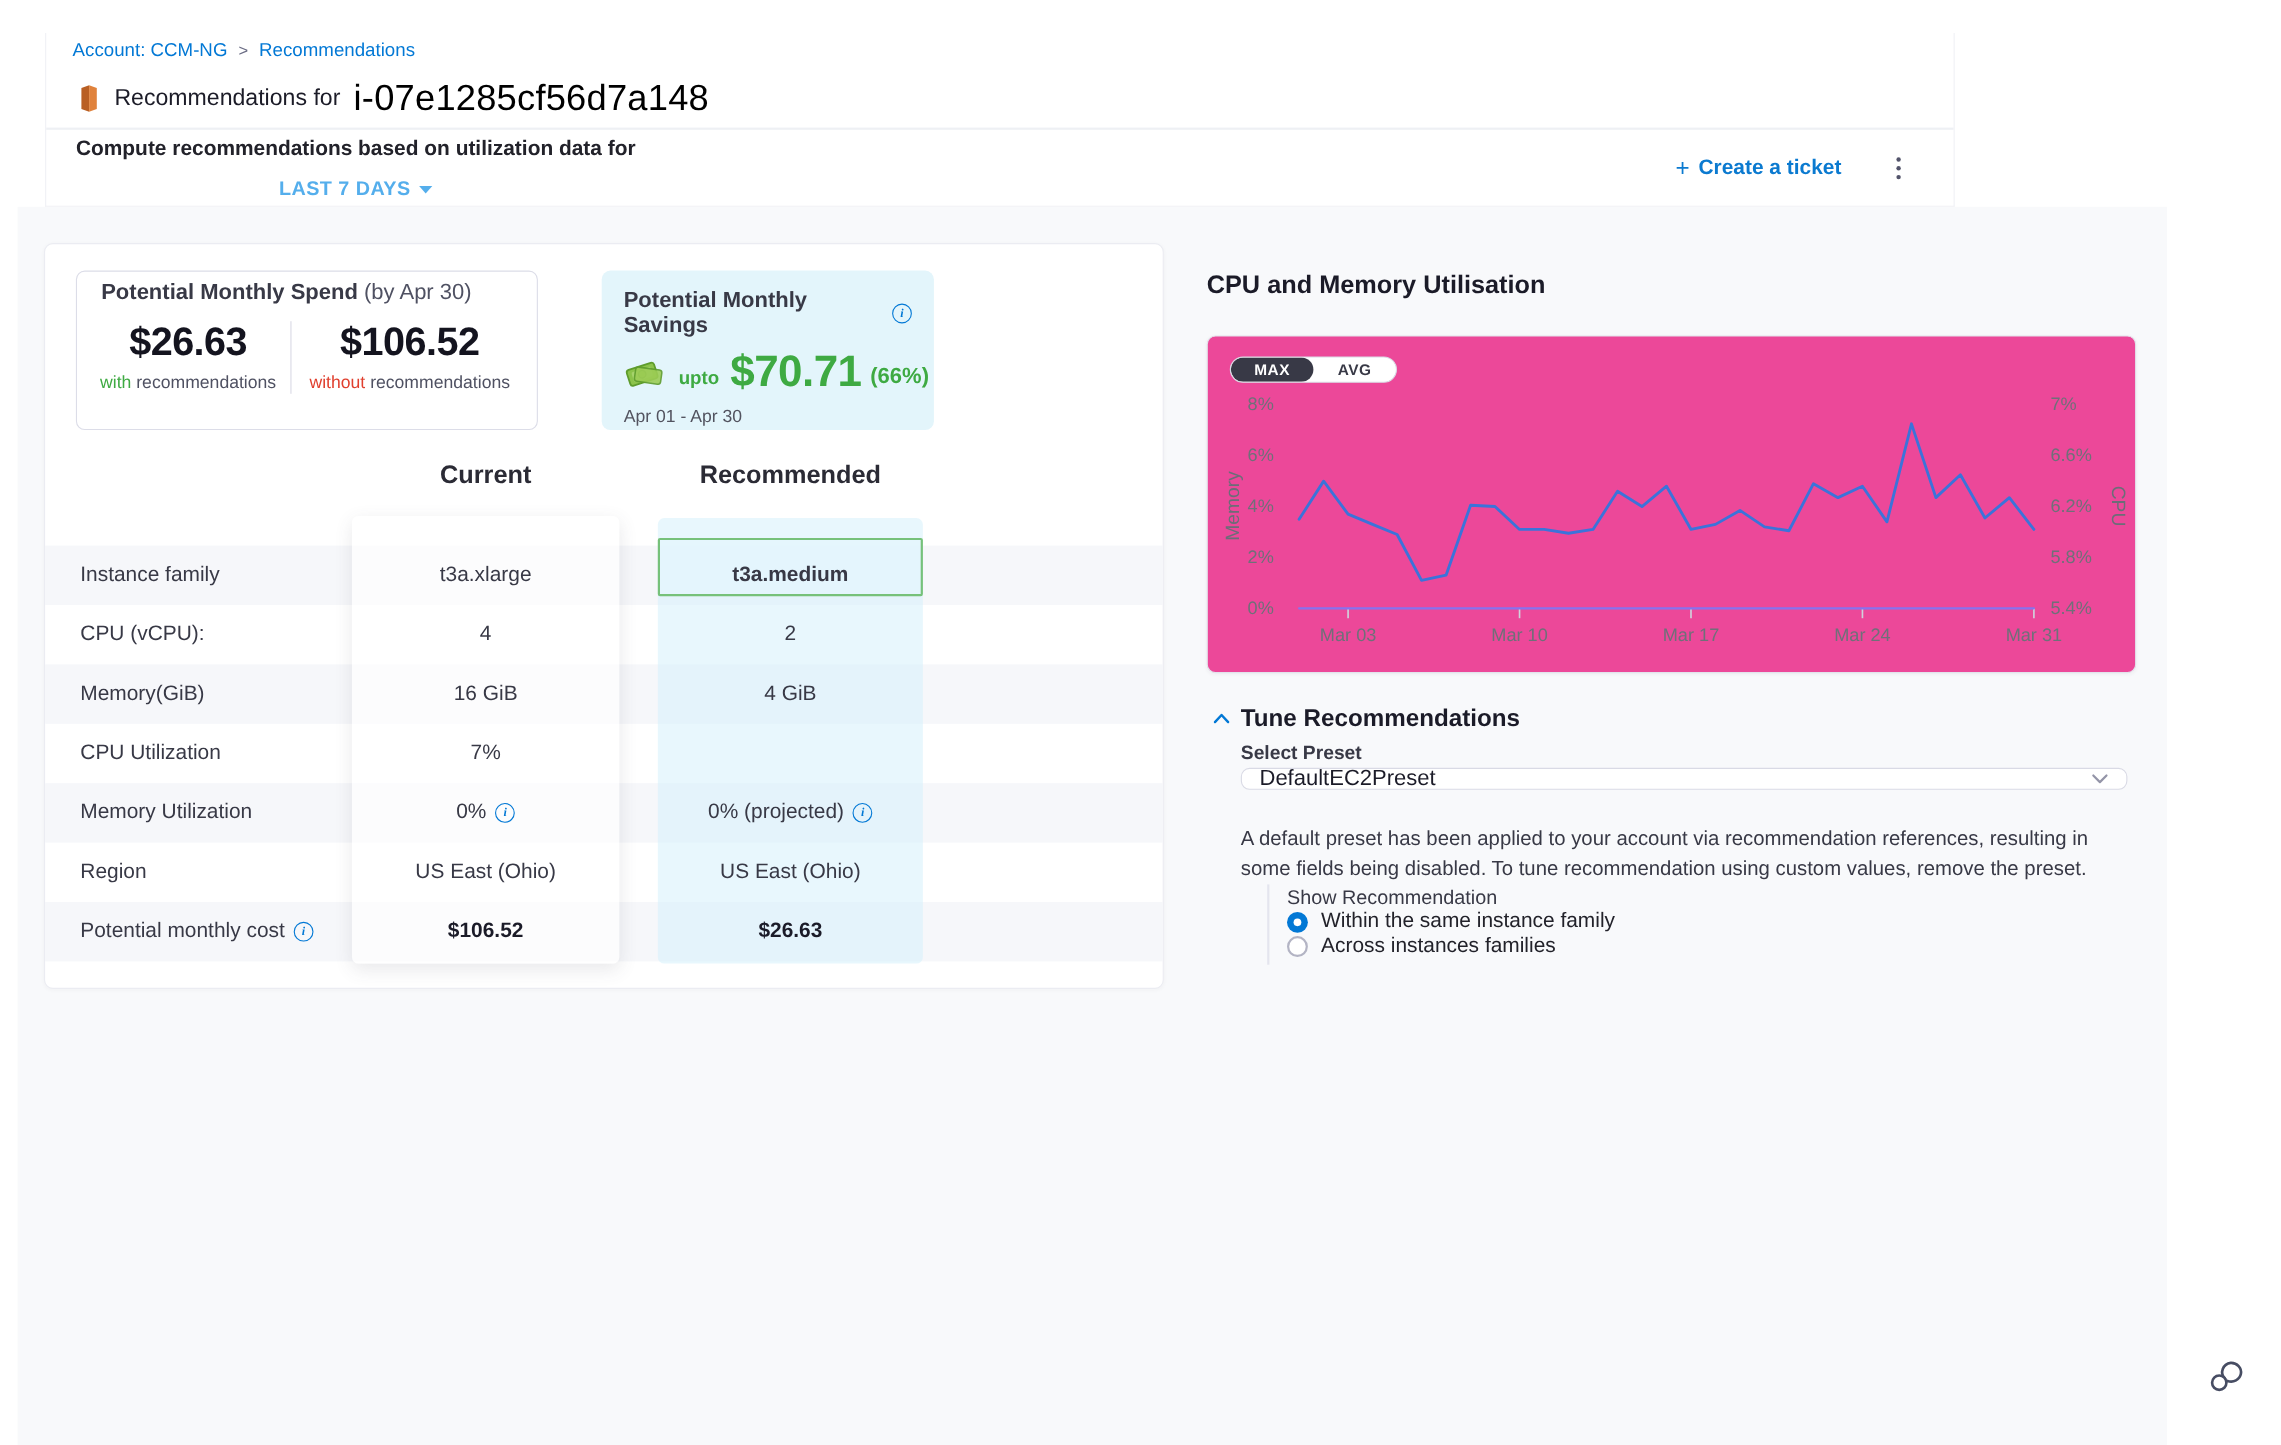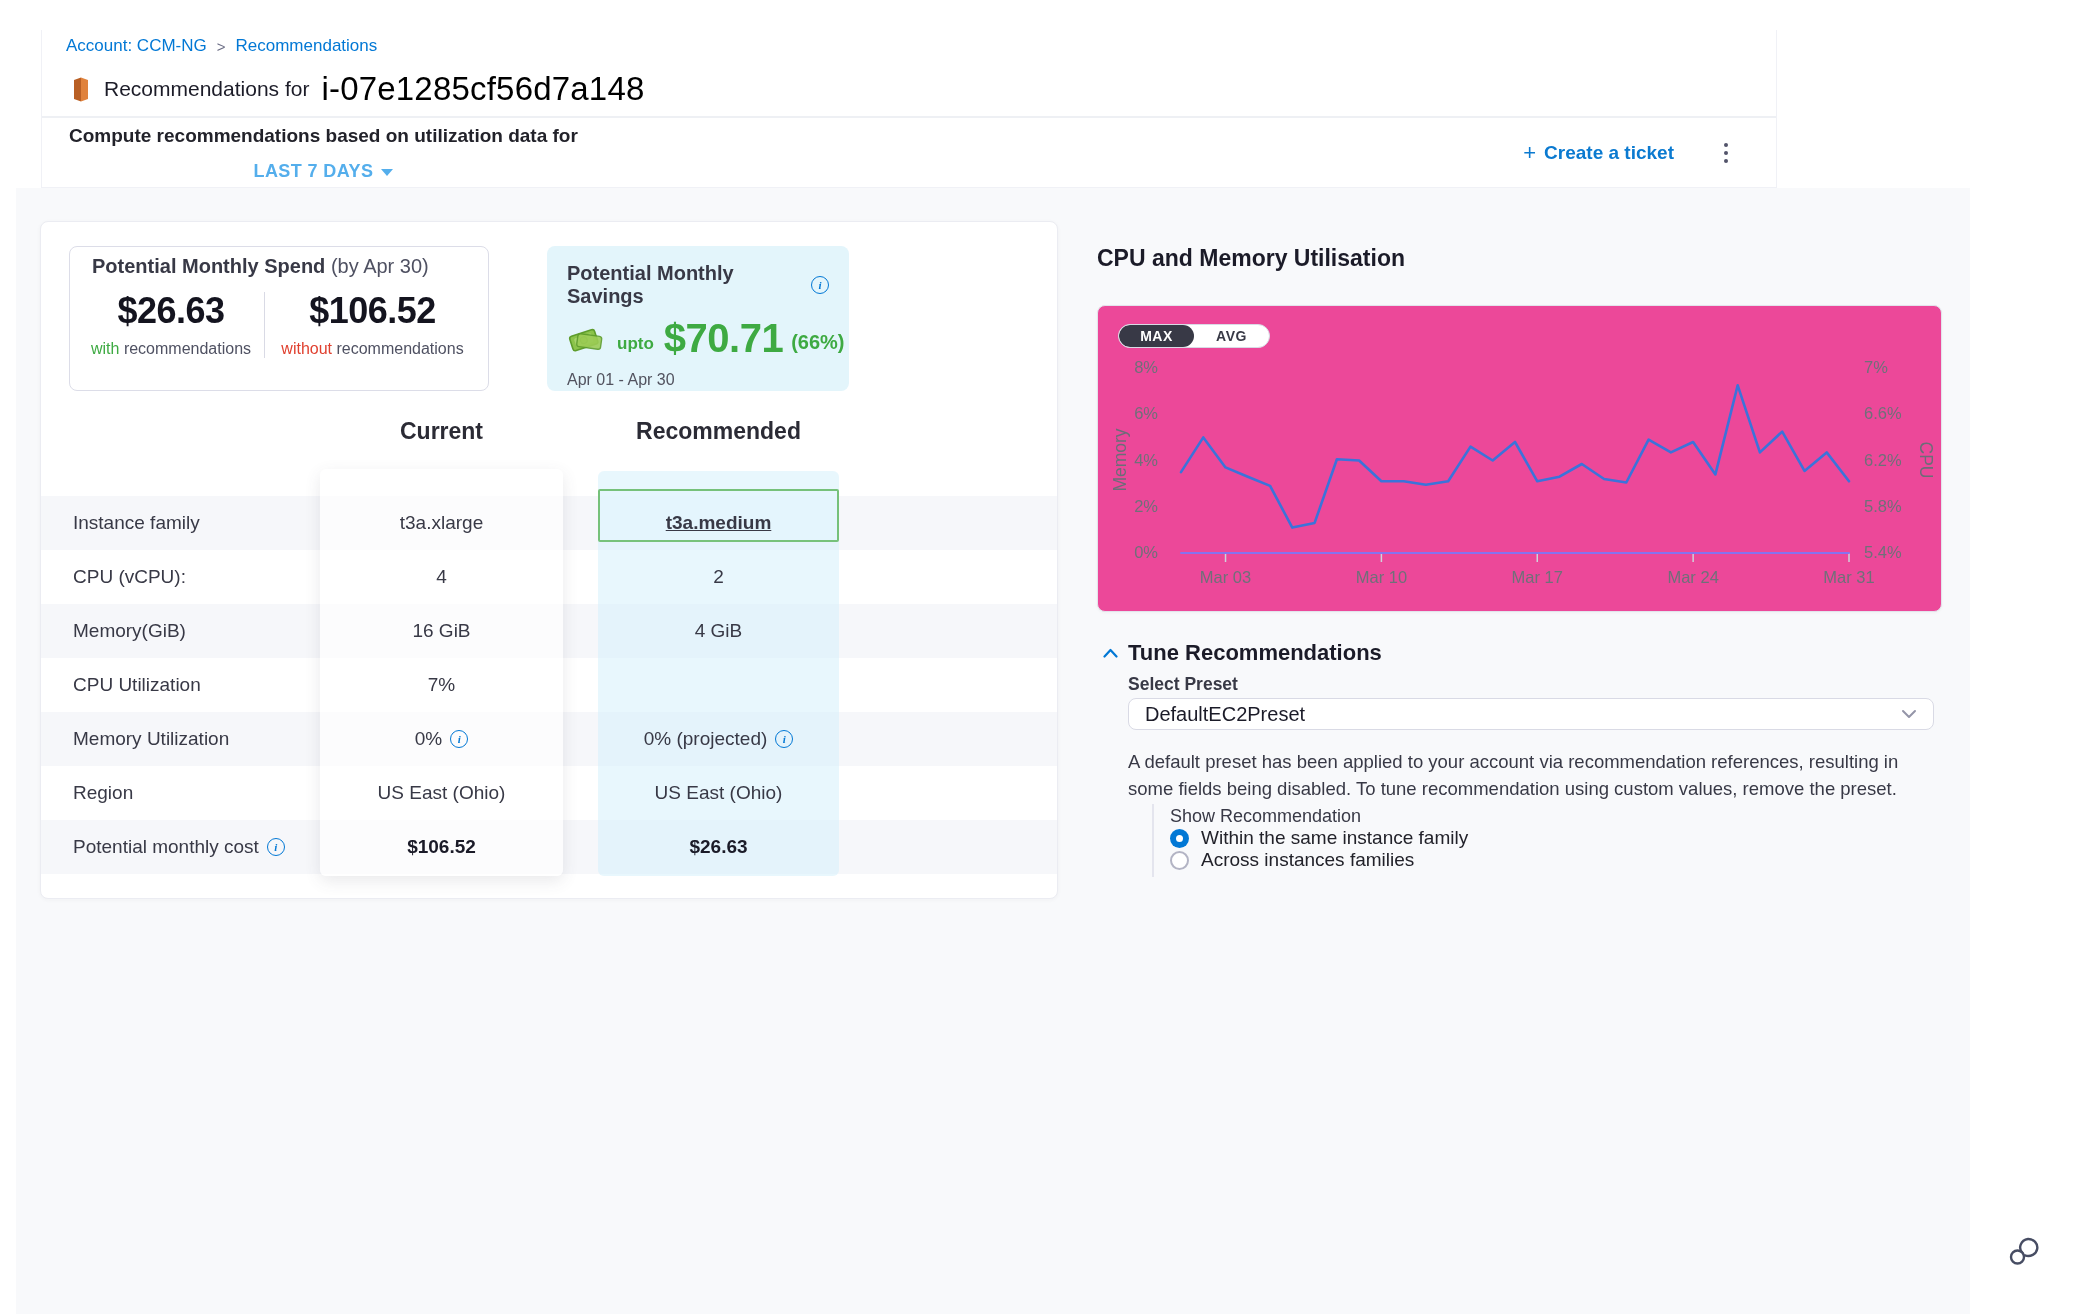"t3a.medium" .cell.semibold { text-decoration: underline -> none }
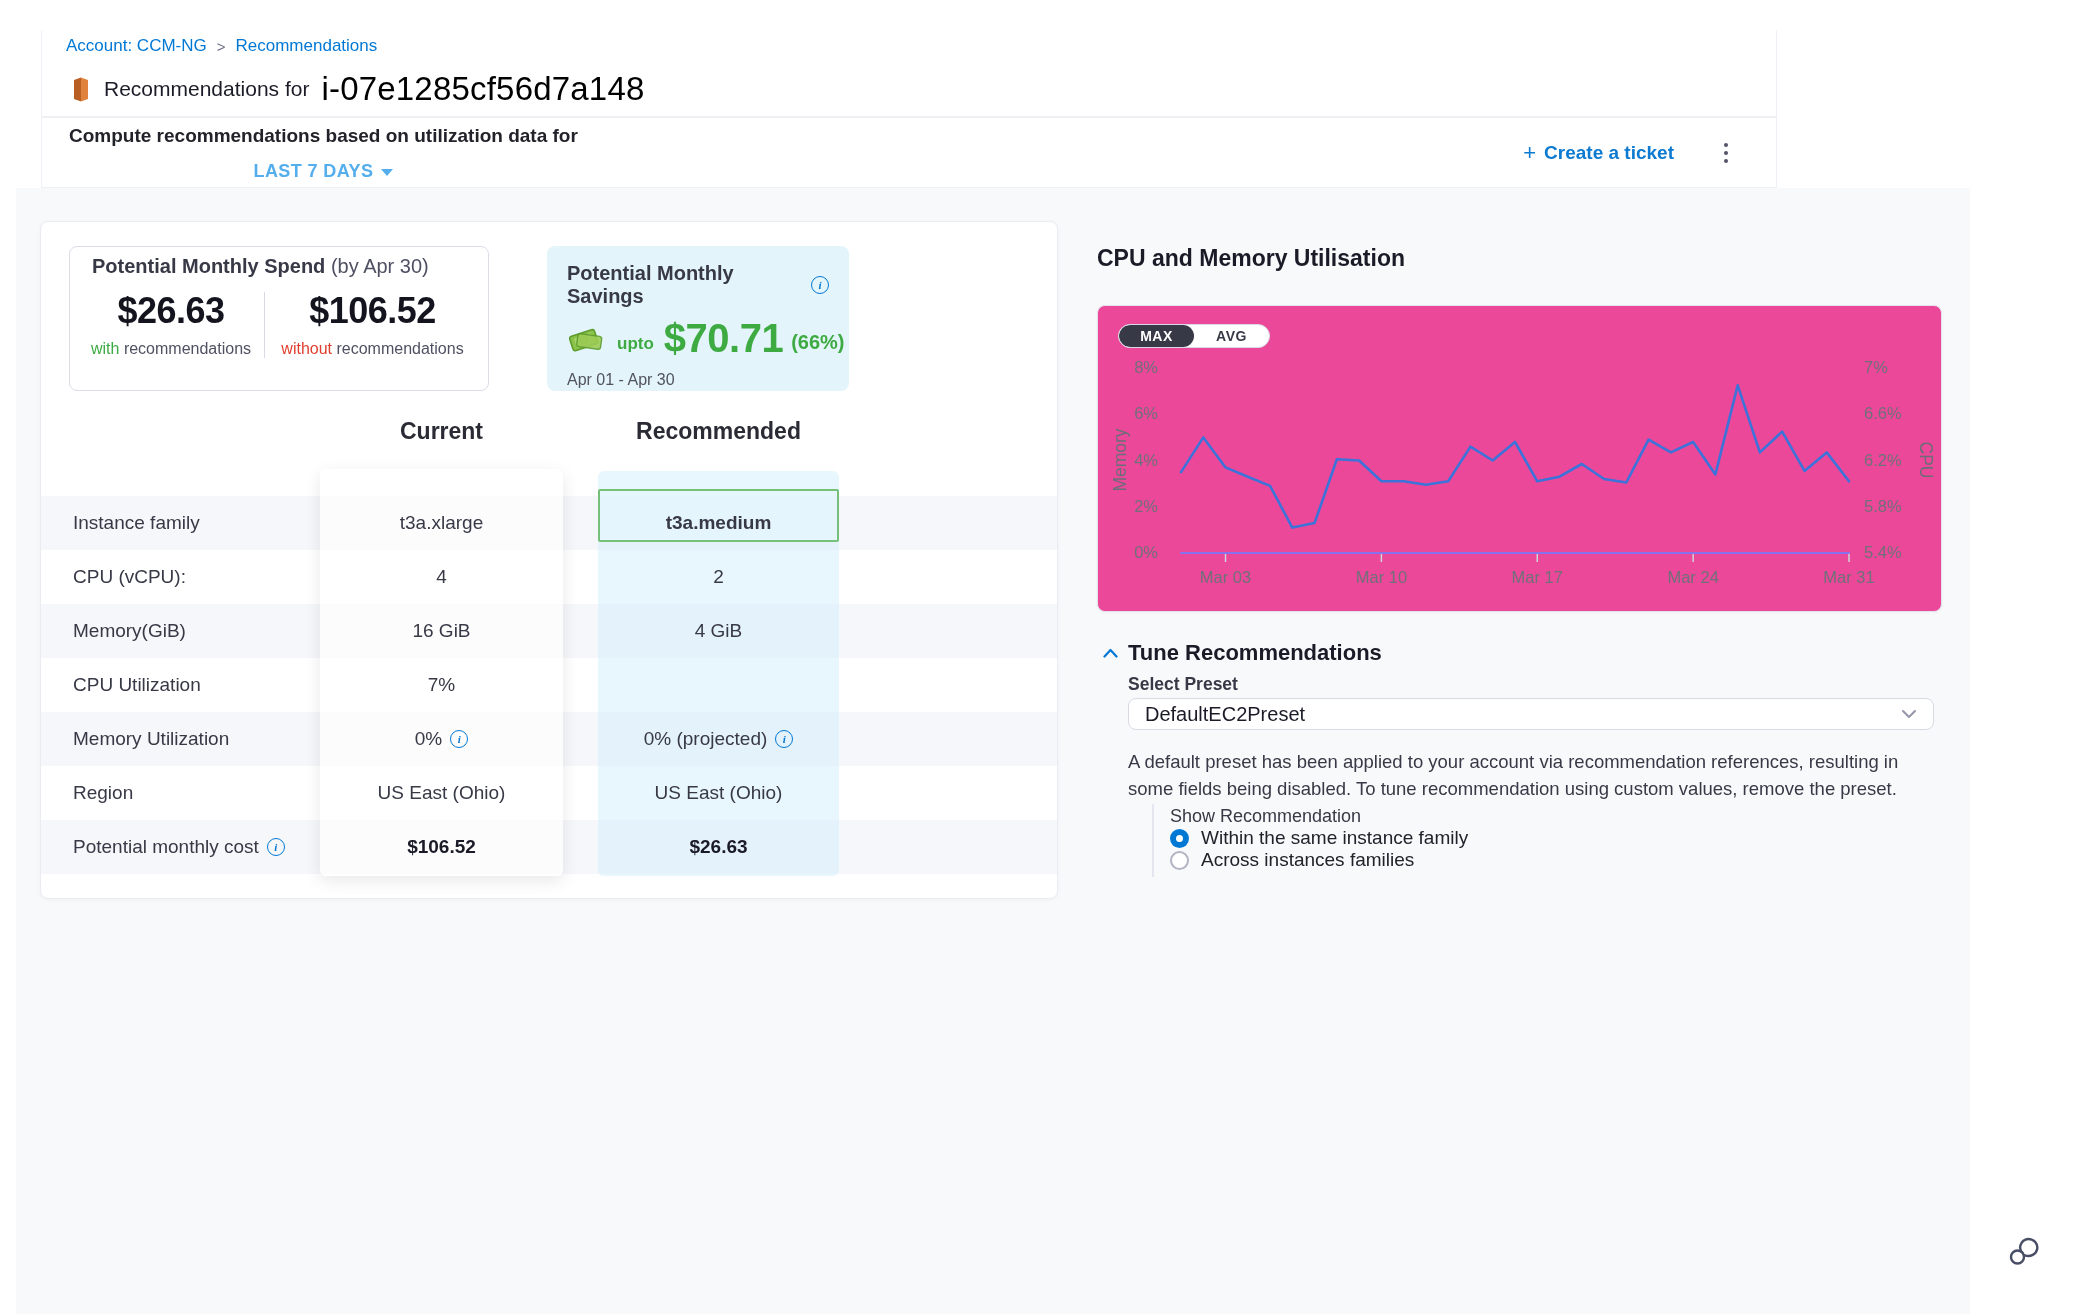"DefaultEC2Preset" .preset-select { height: 32px -> 20px }
